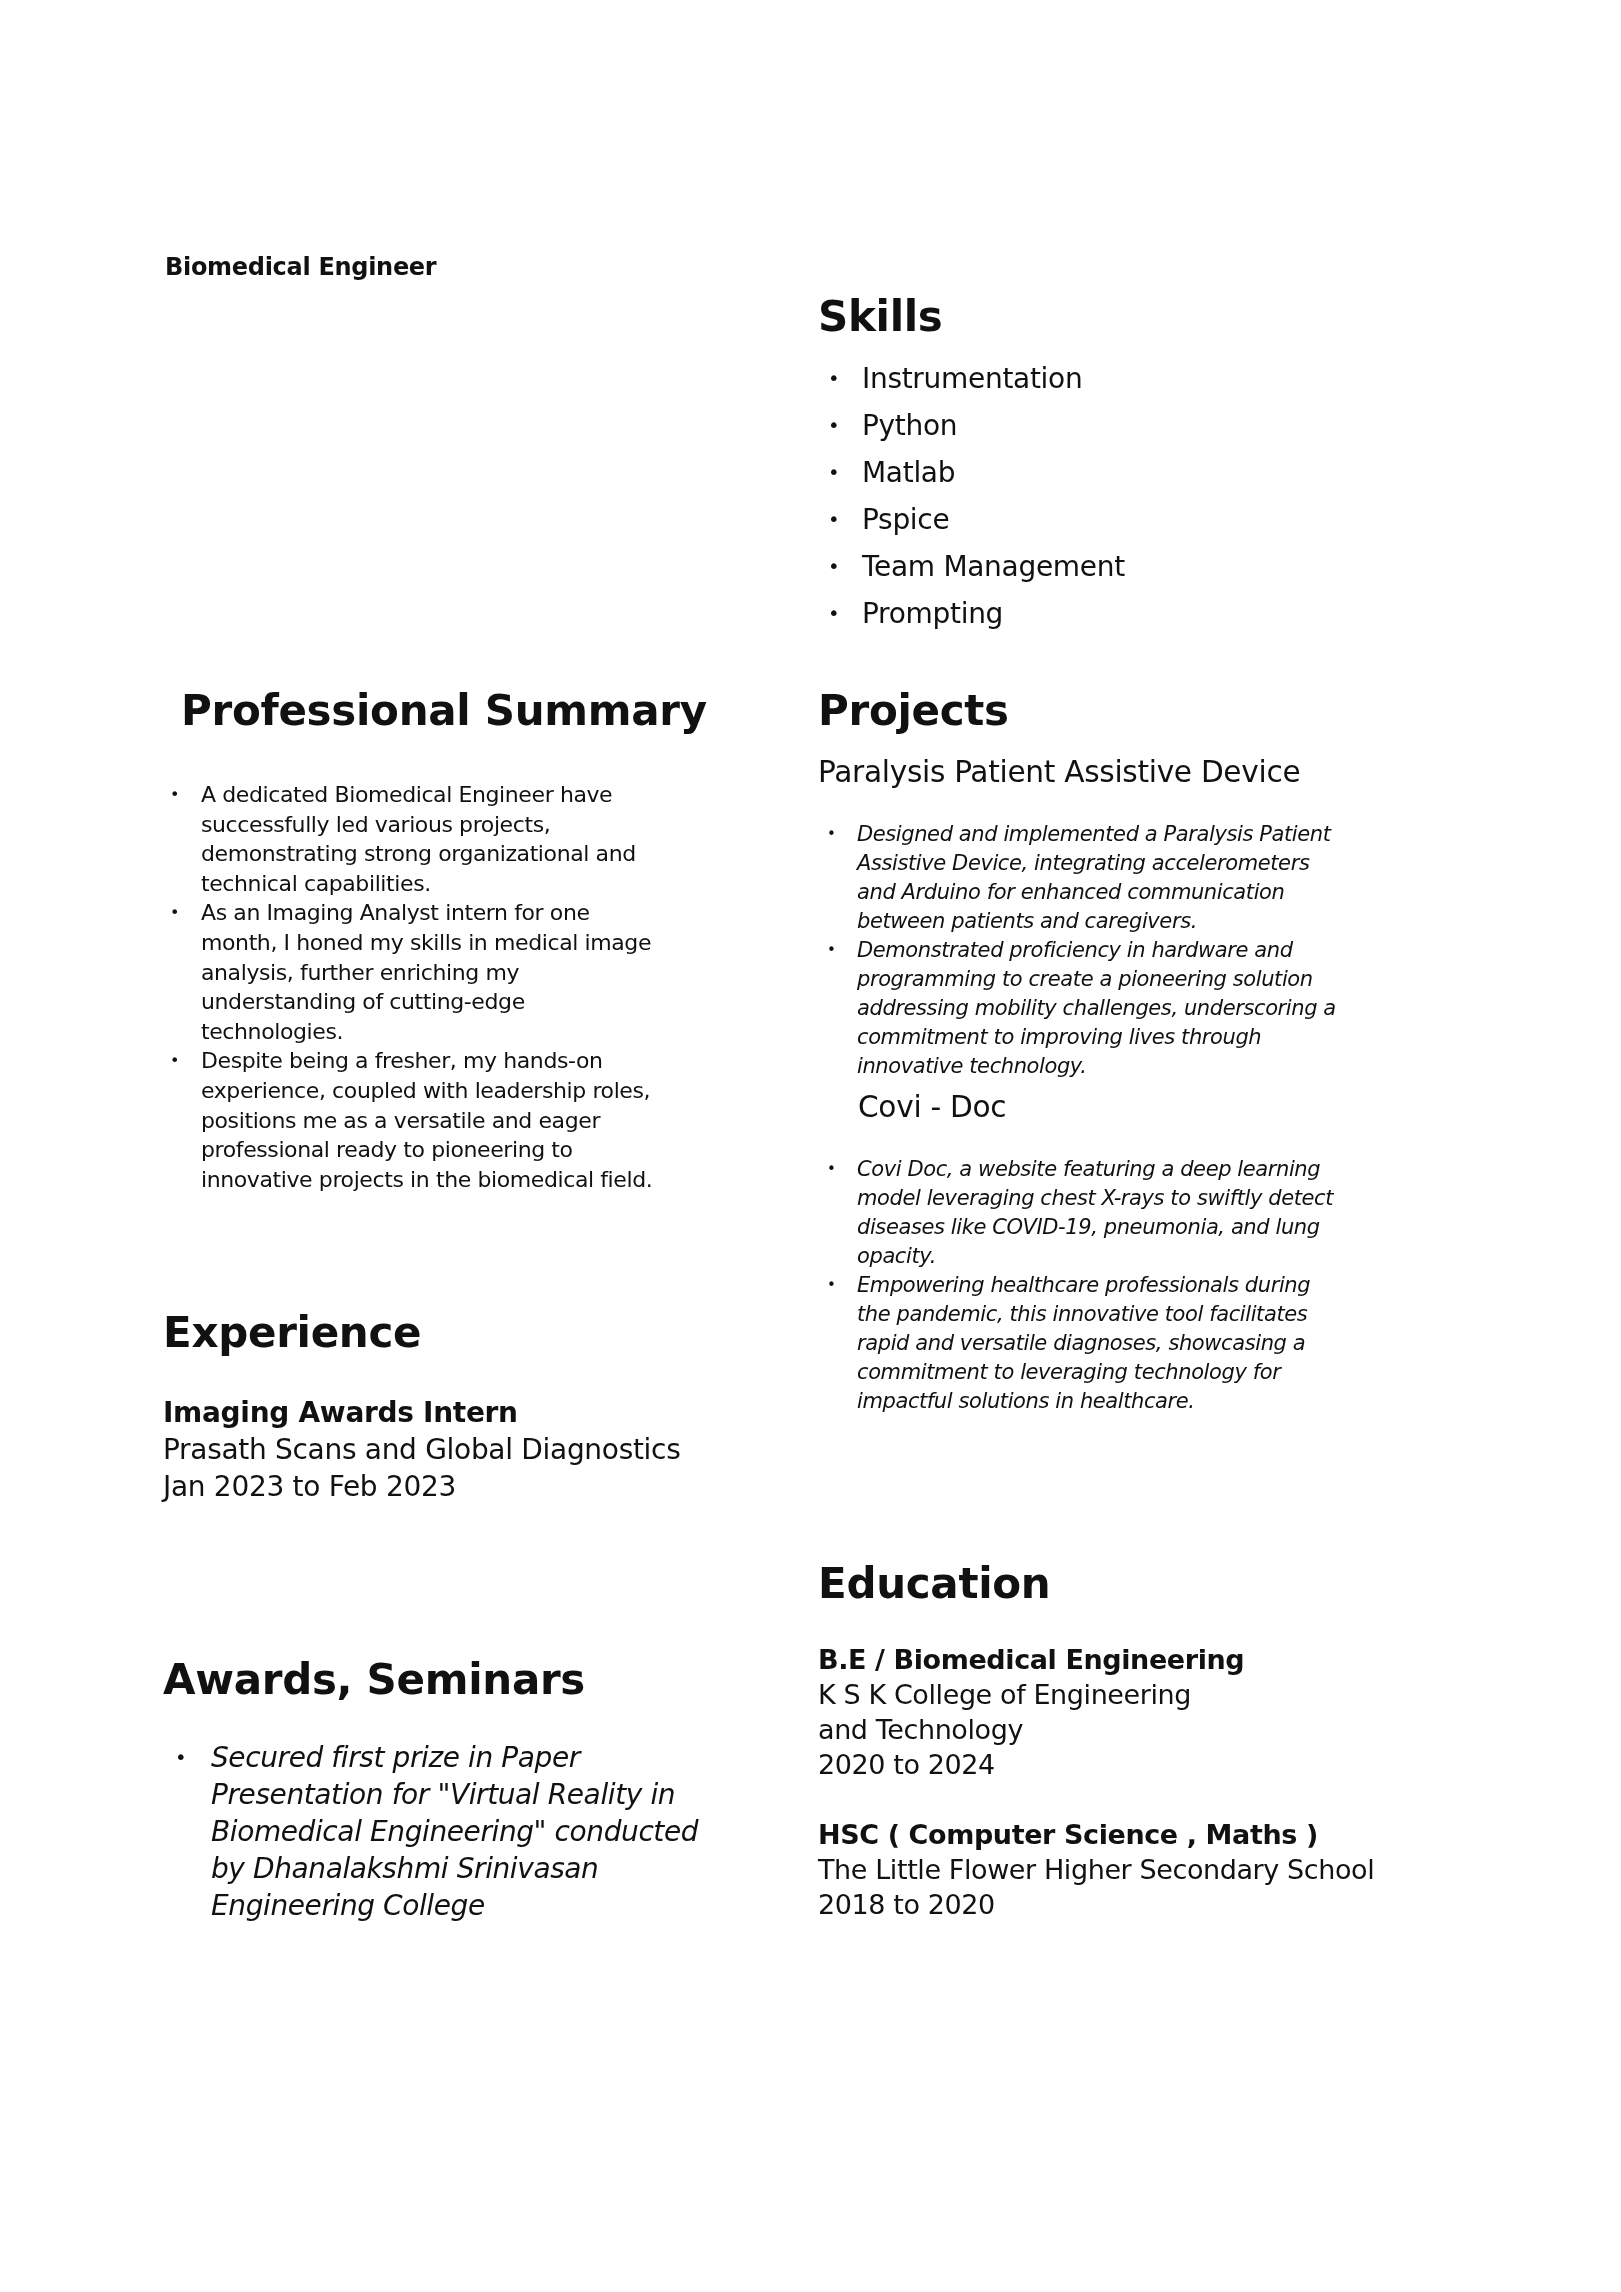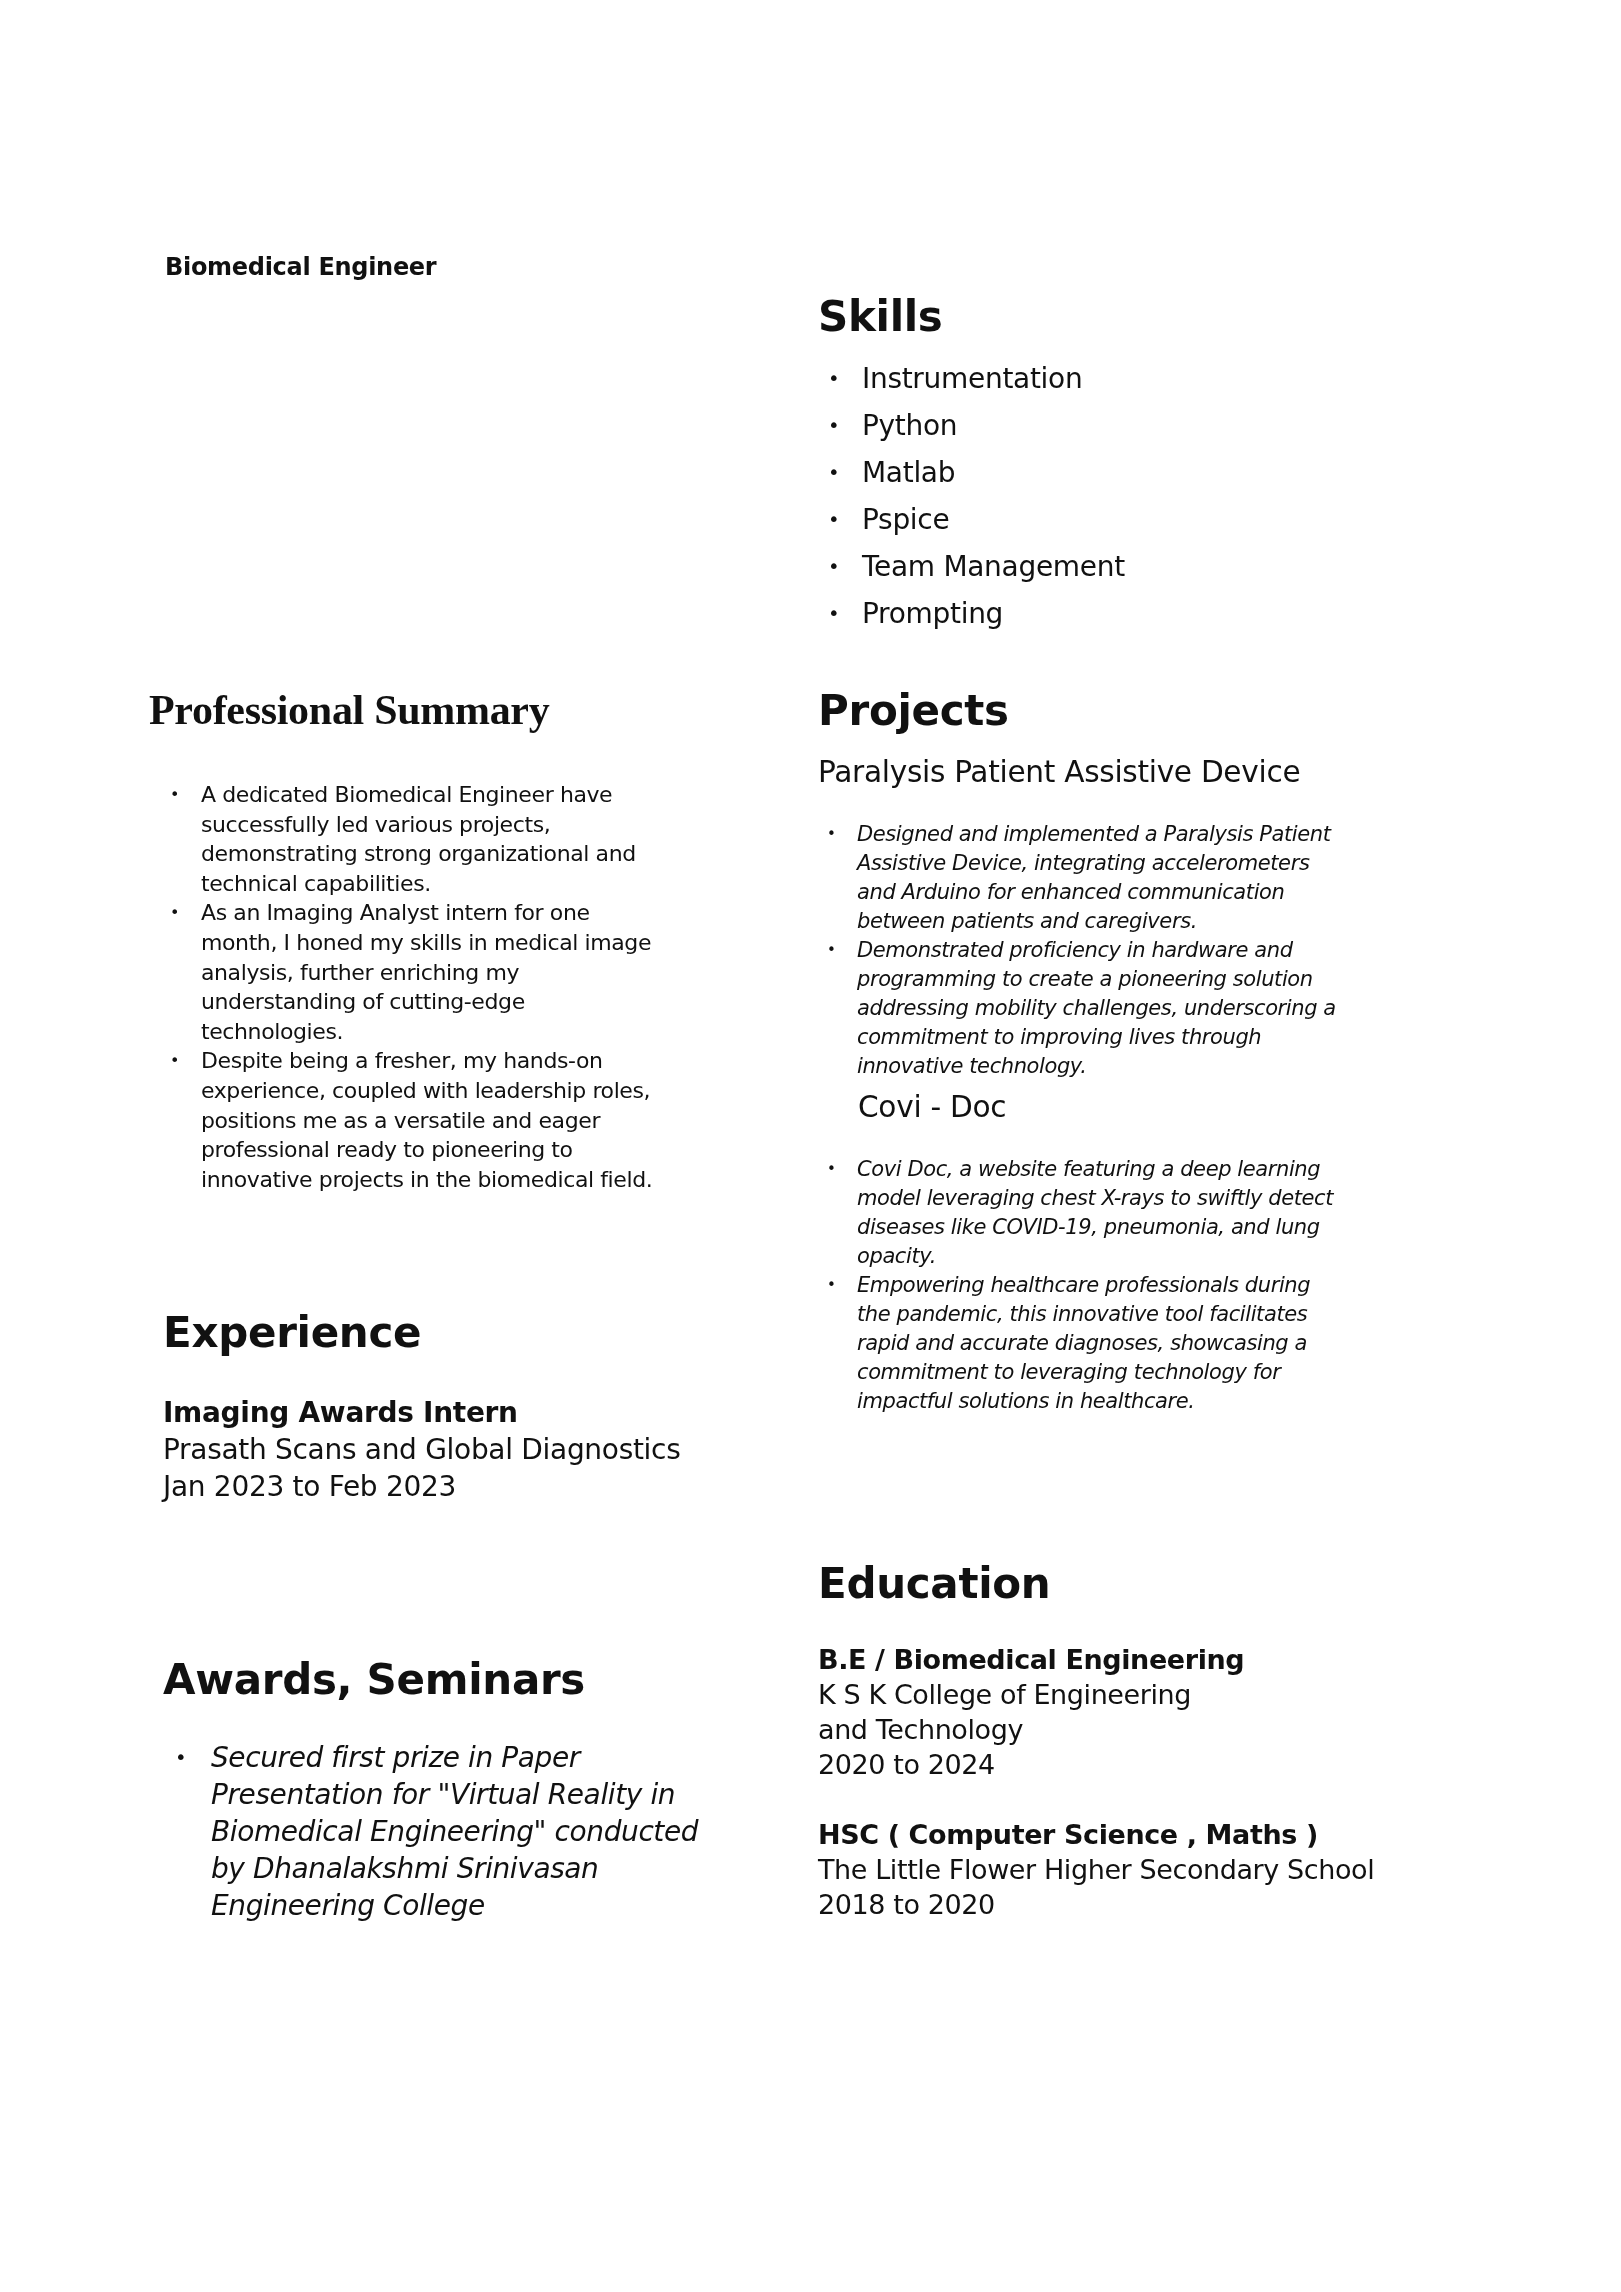"Professional Summary" .summary-h { font-family: Liberation Serif, serif -> none; left: 149px -> 181px }
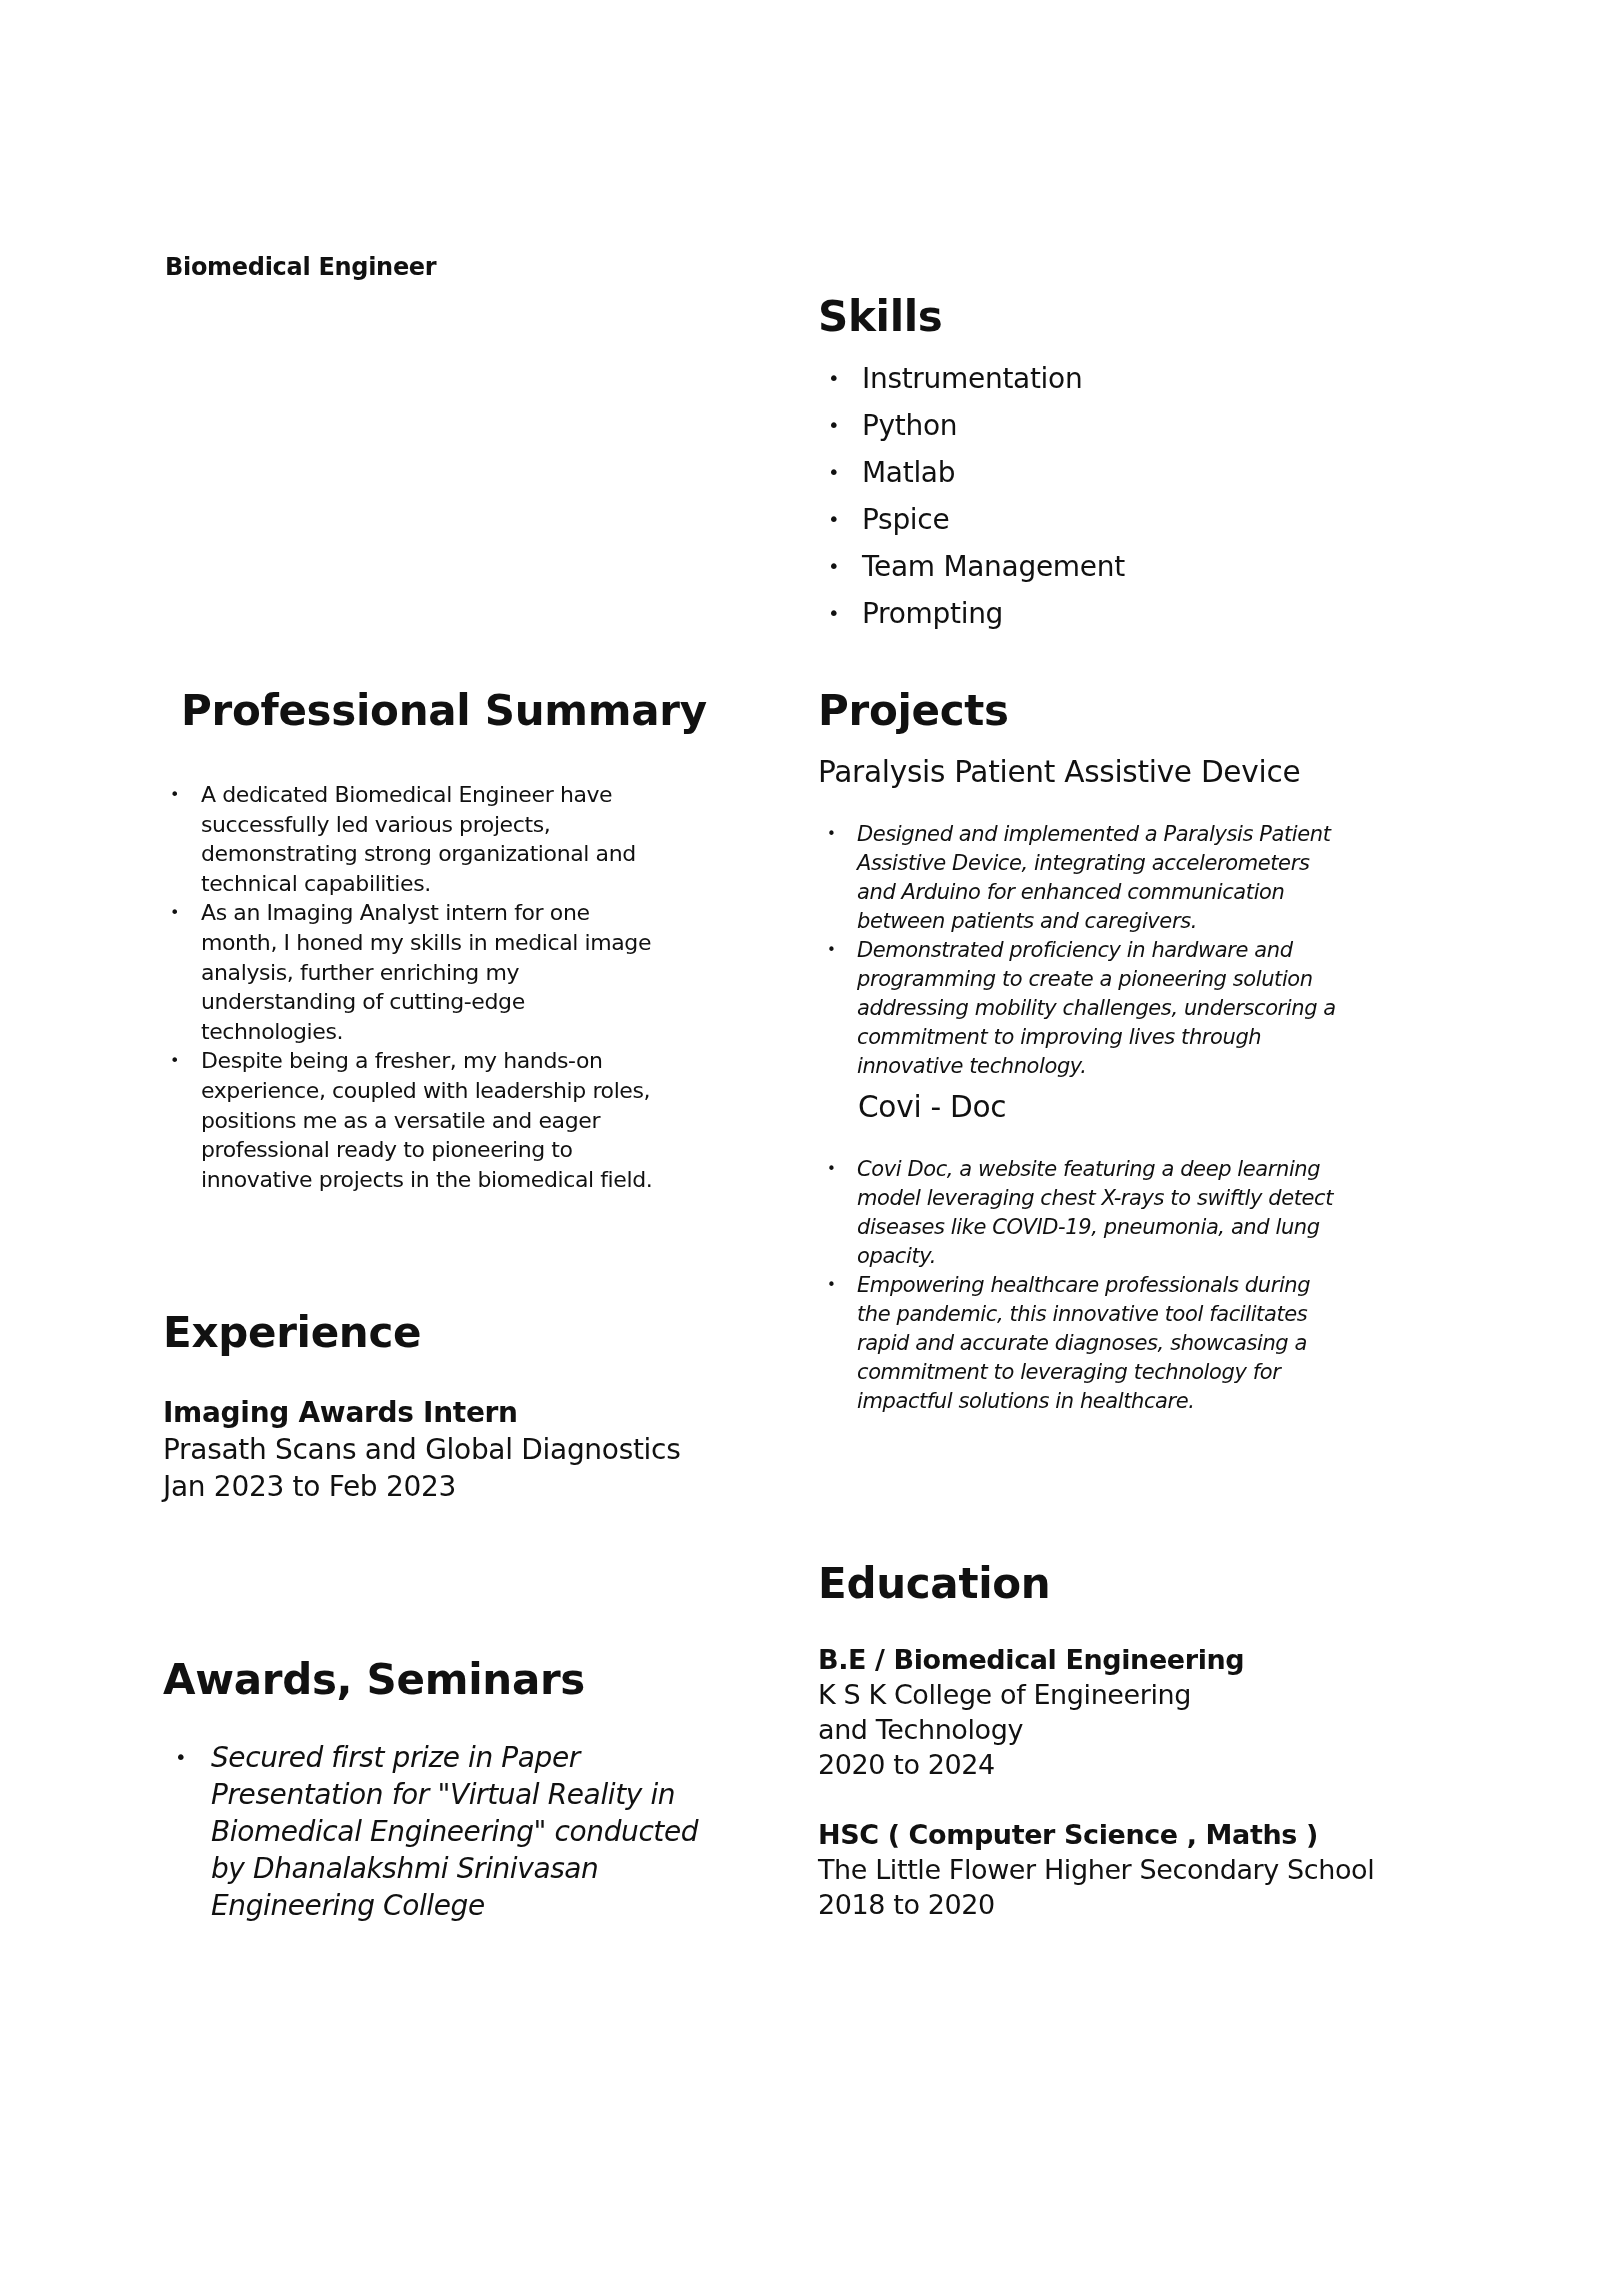"Empowering healthcare professionals" span { text: accurate -> versatile }
